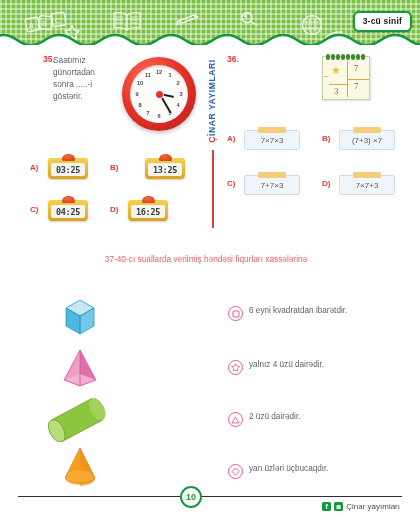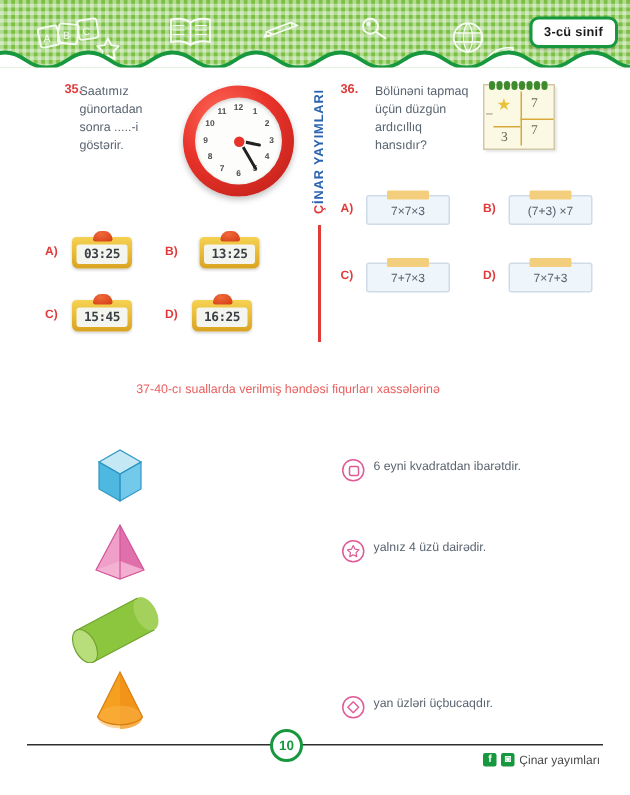"Bölünəni tapmaq üçün düzgün ardıcıllıq" div.q-text { html: <div>Bölünəni tapmaq üçün düzgün ardıcıllıq hansıdır?</div> -> none }
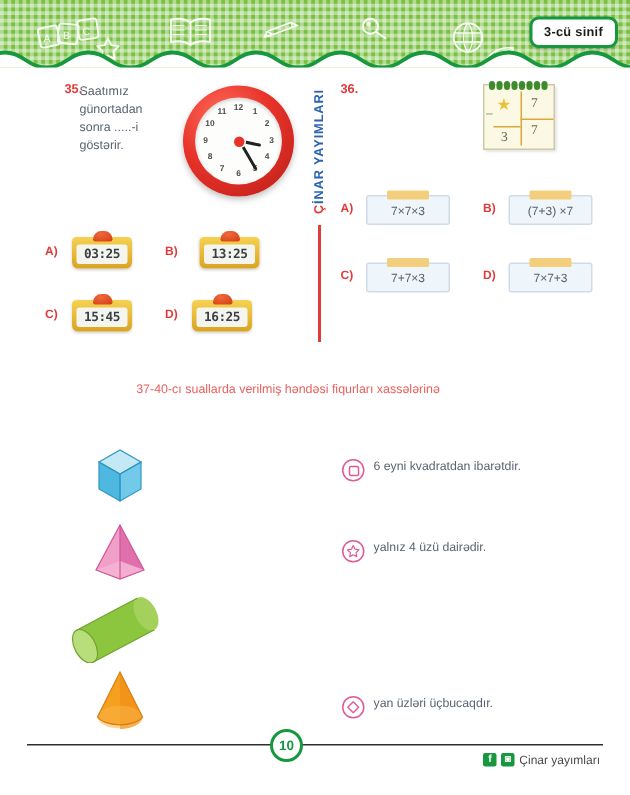"13:25" div.alarm { left: 23px -> 35px }
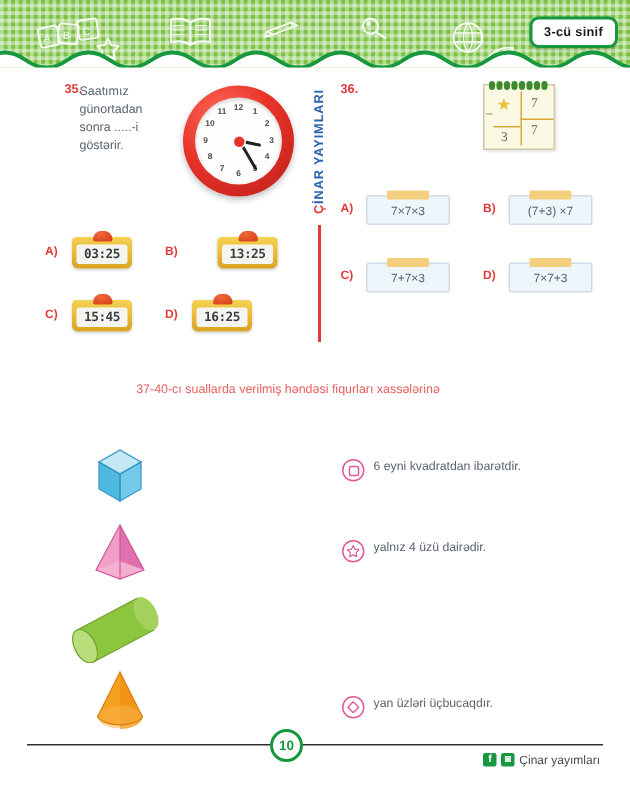"15:45" div.alarm-screen { text: 15:45 -> 04:25 }
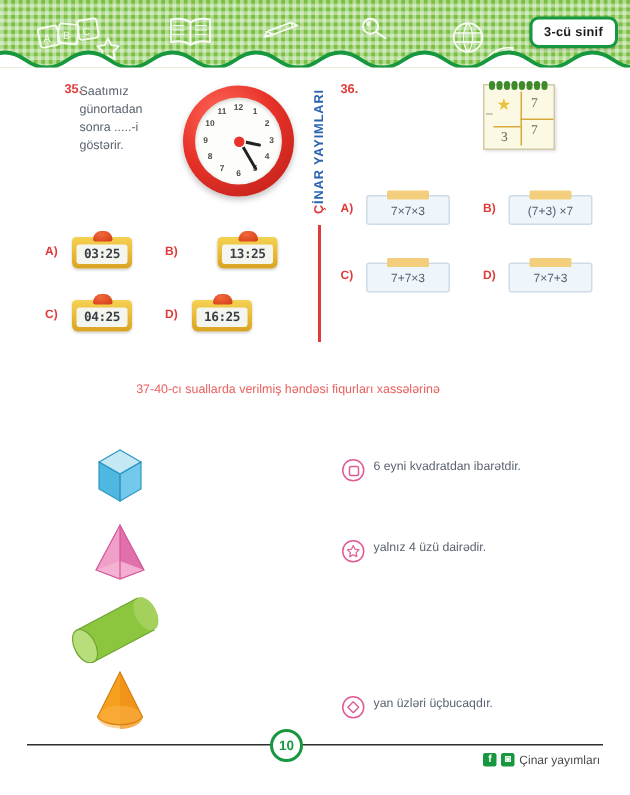"37-40-cı suallarda verilmiş həndəsi" .match-instr { left: 12px -> 26px }
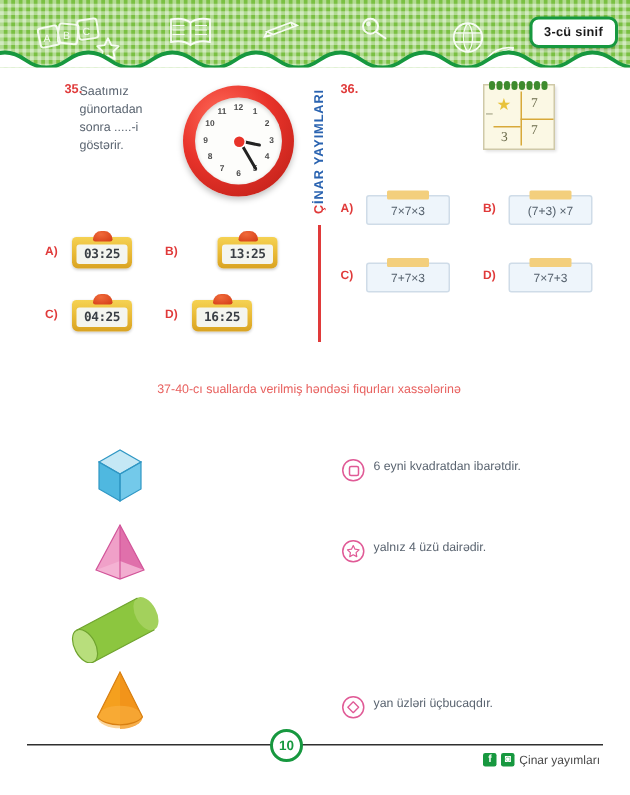"2 üzü dairədir." div.sym-row { html: none -> <div> <span> <svg> <path></path> </svg> </span> <span>2 üzü dairədir.</span> </div> }
